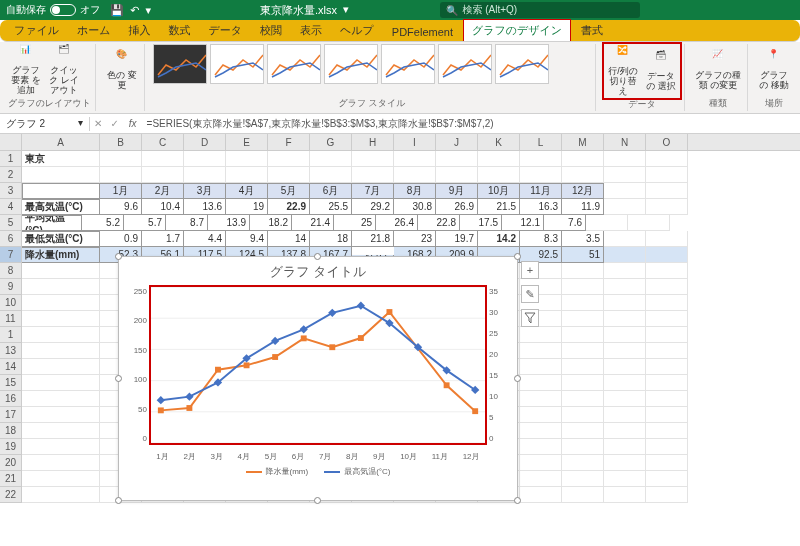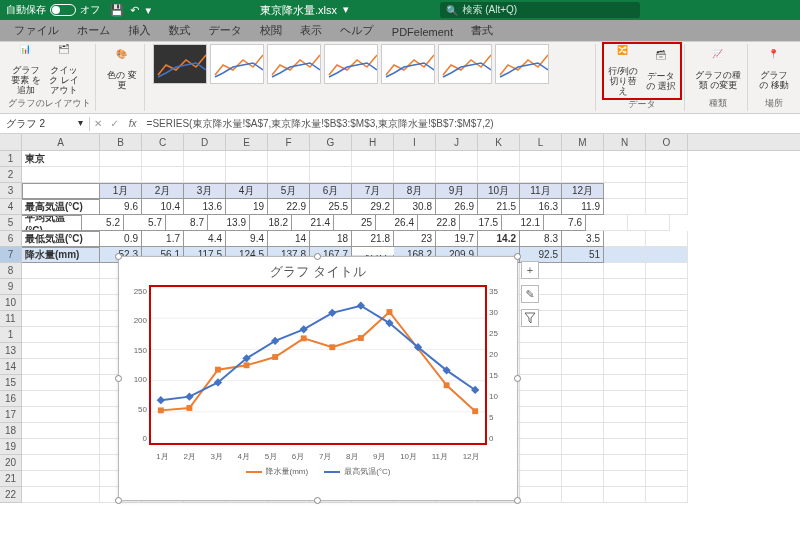"ファイル" .tabs { background: #a3a3a3 -> #eab308; border-radius: none -> 7px }
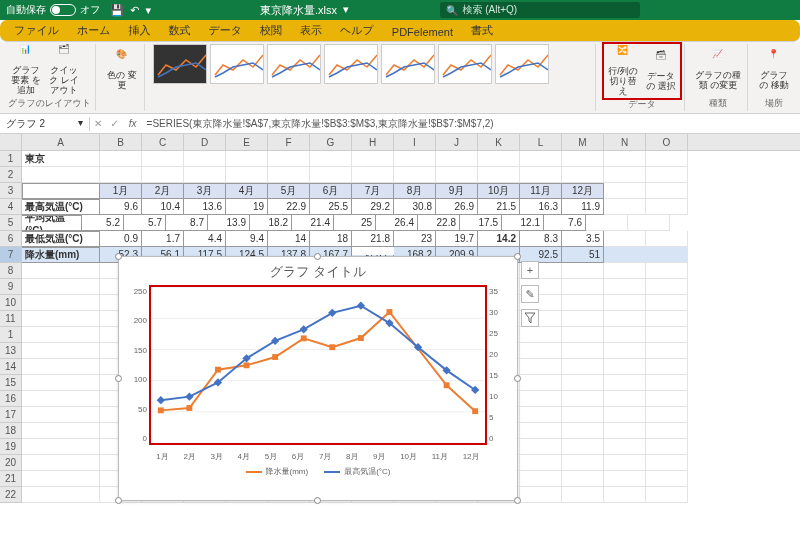"グラフのデザイン" div.tab { html: none -> <div>グラフのデザイン</div> }
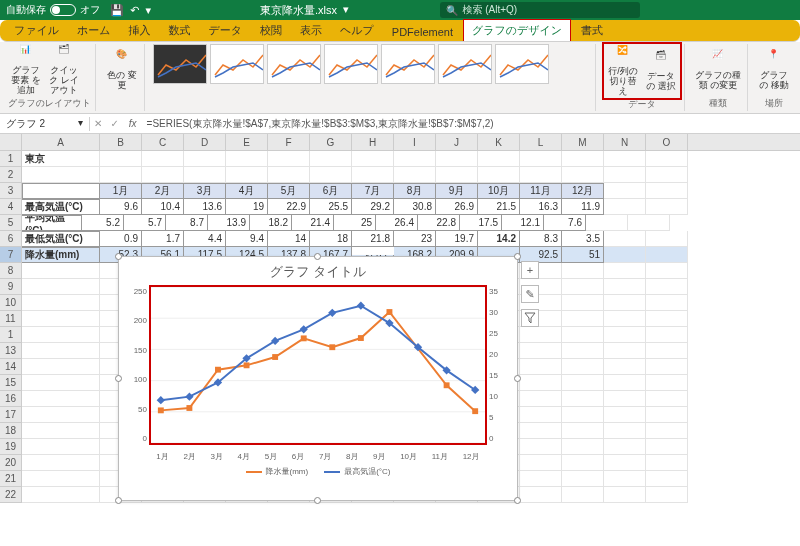"グラフ スタイル" div.lbl { html: none -> <div>グラフ スタイル</div> }
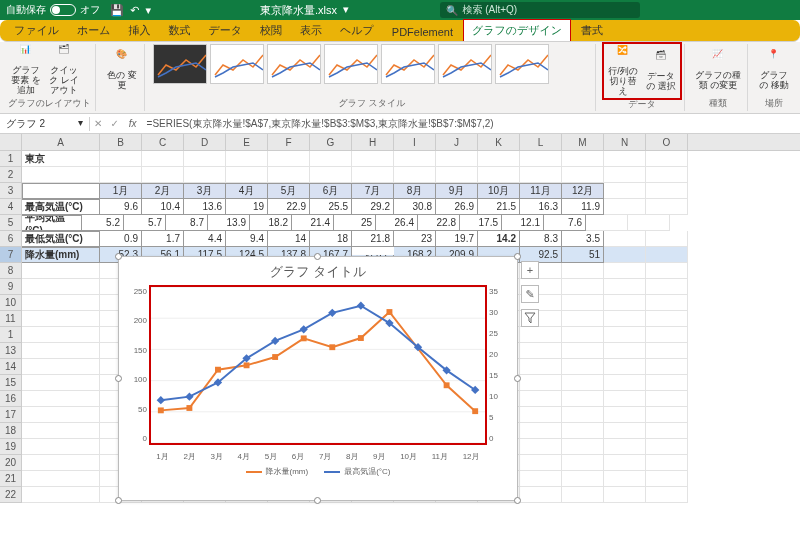"22.9" div.cell { font-weight: none -> bold }
